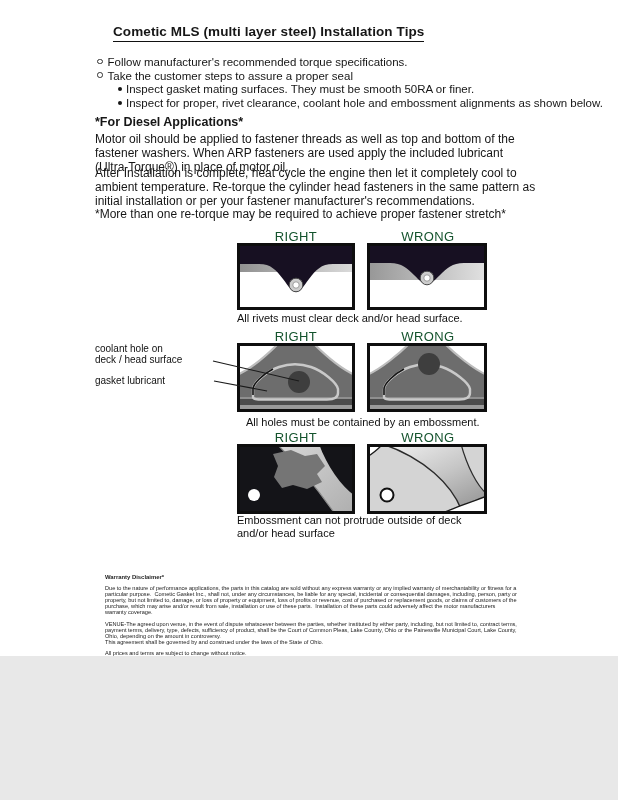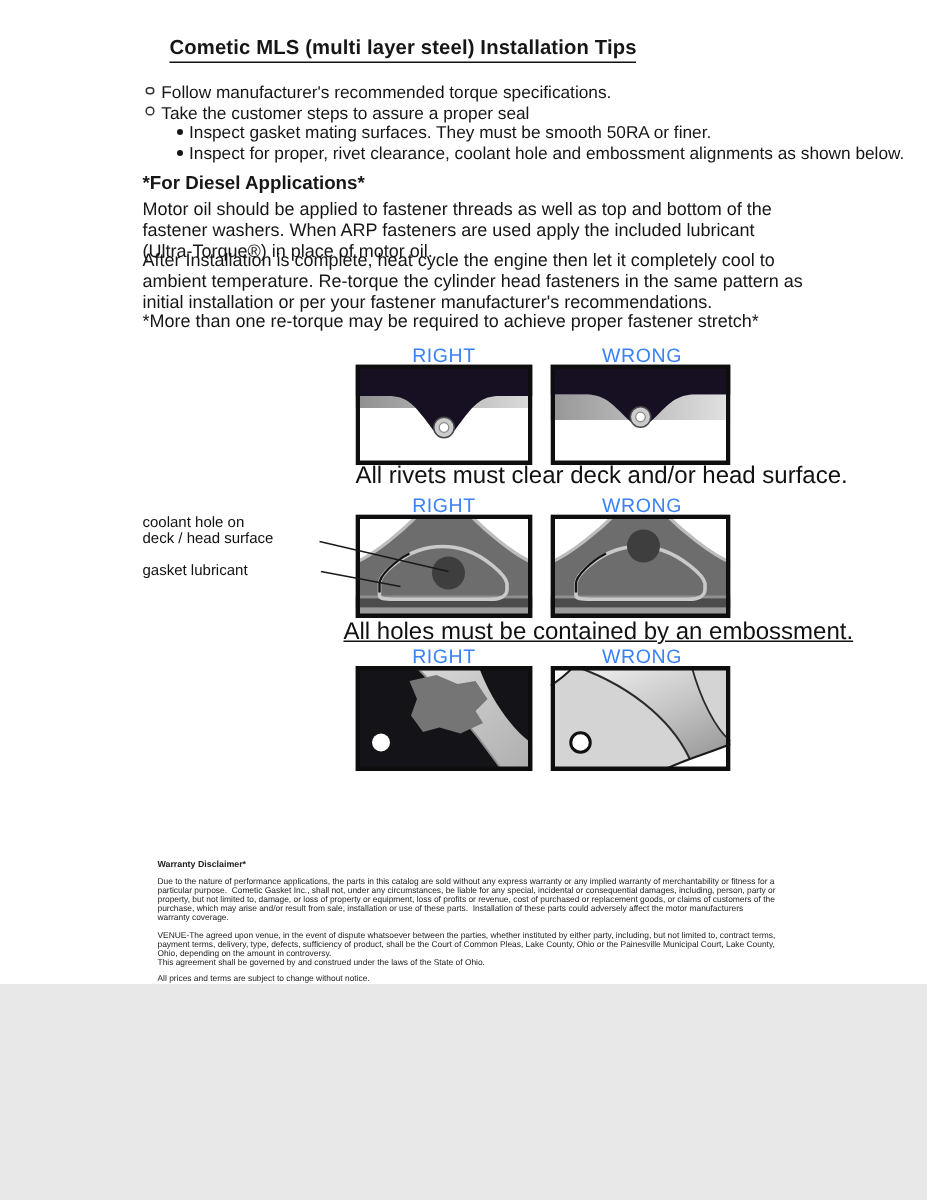"RIGHT" .dlabel { color: #3b82f6 -> #14532d }
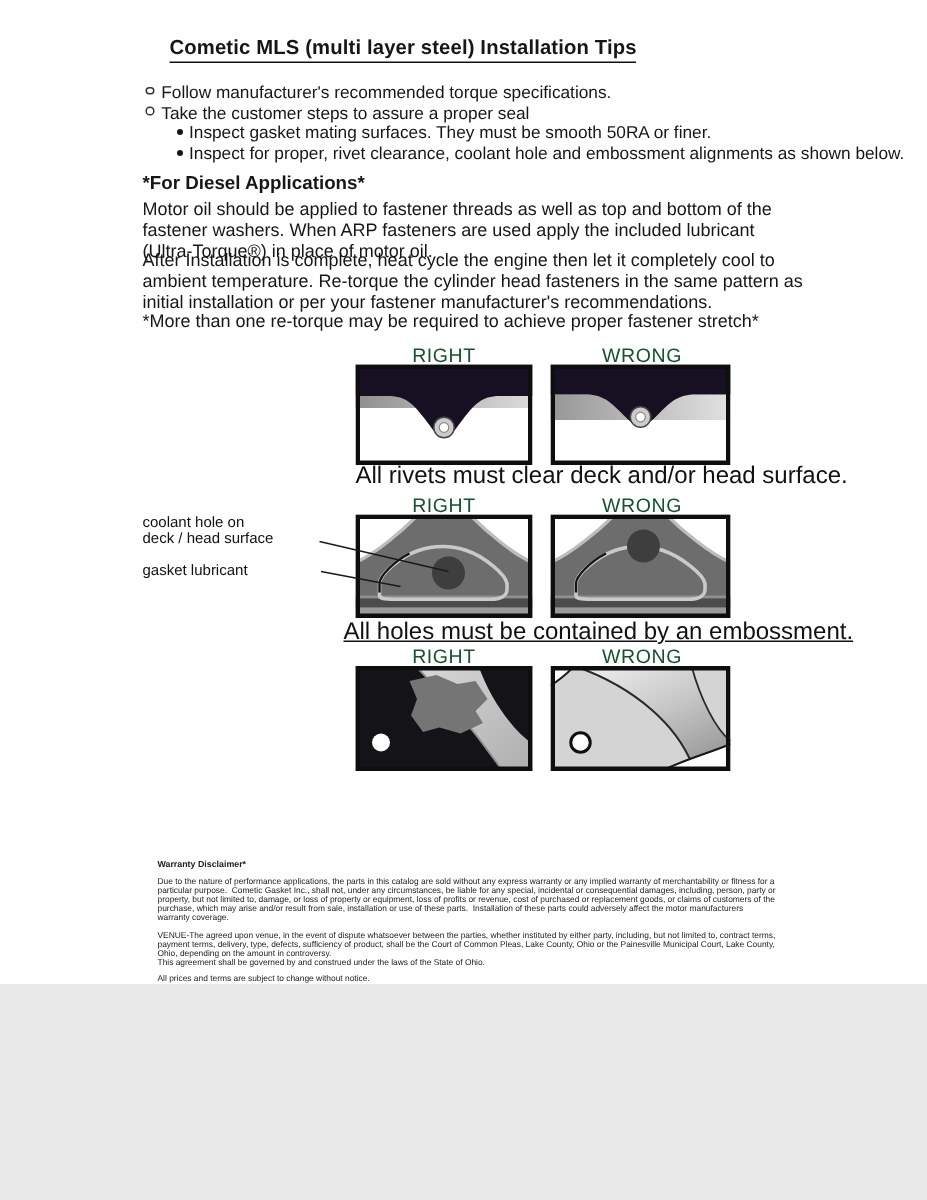"All rivets must clear deck" .caption { font-size: 16px -> 11px }
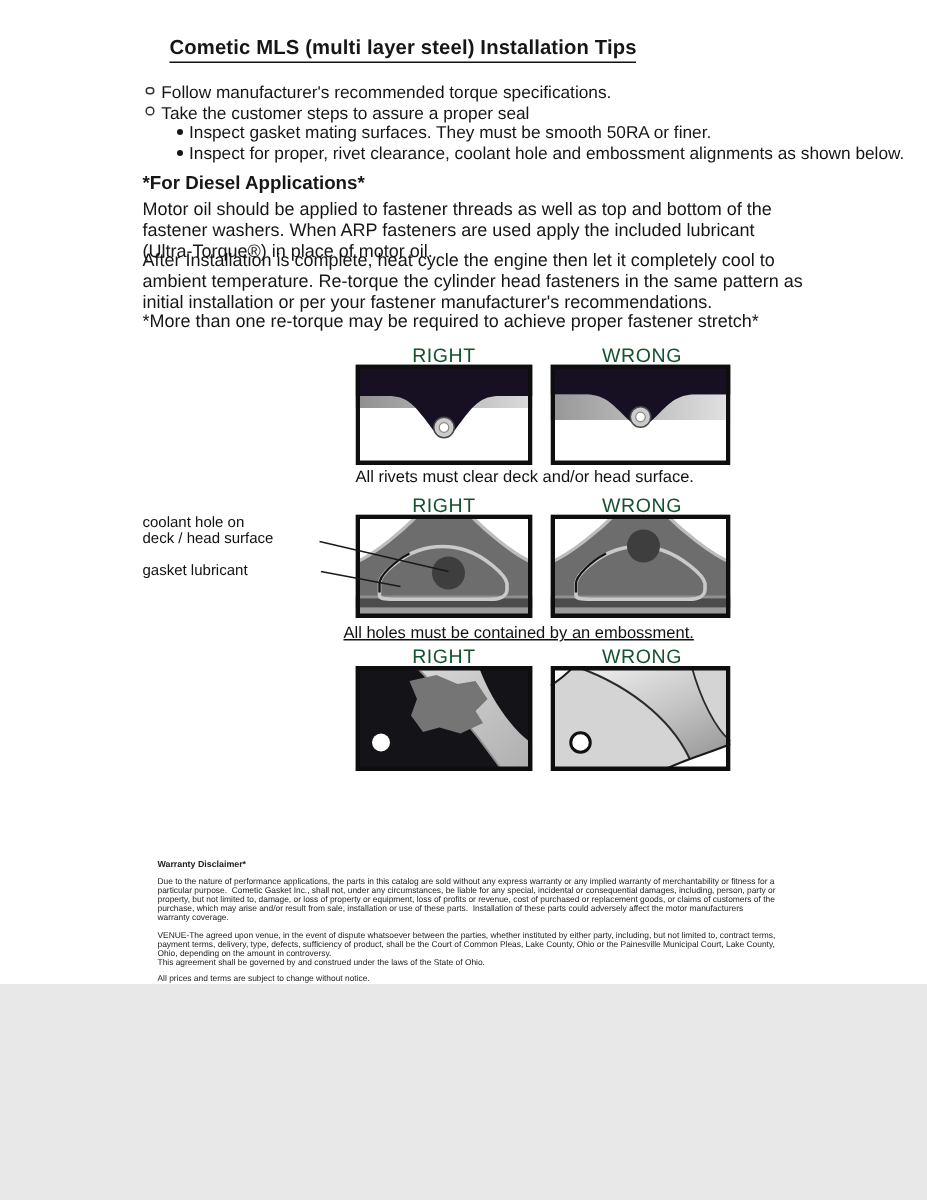"All holes must be contained" div.abs { left: 229px -> 246px; text-decoration: underline -> none }
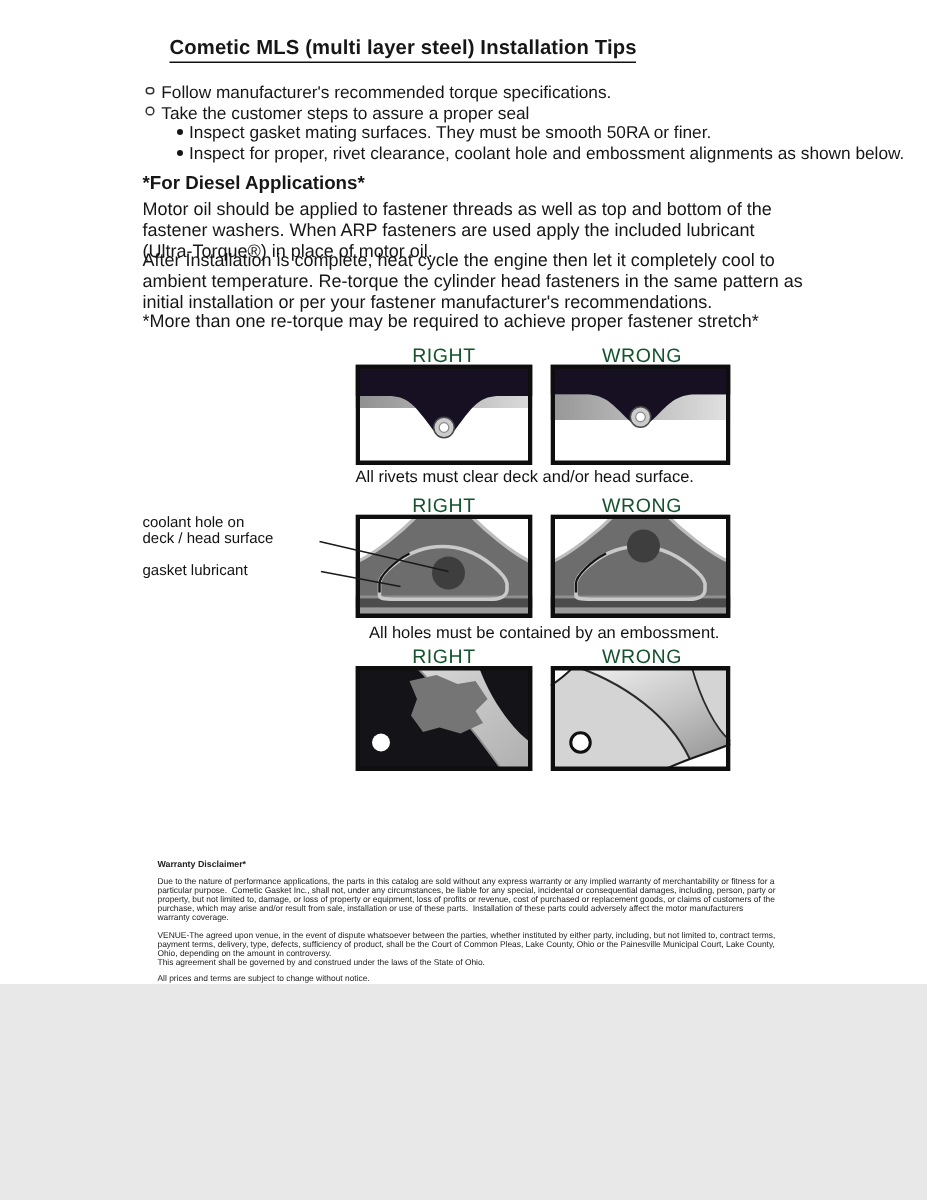"Embossment can not protrude outside" div.abs { html: none -> <div> <div>Embossment can not protrude outside of deck</div> <div>and/or head surface</div> </div> }
